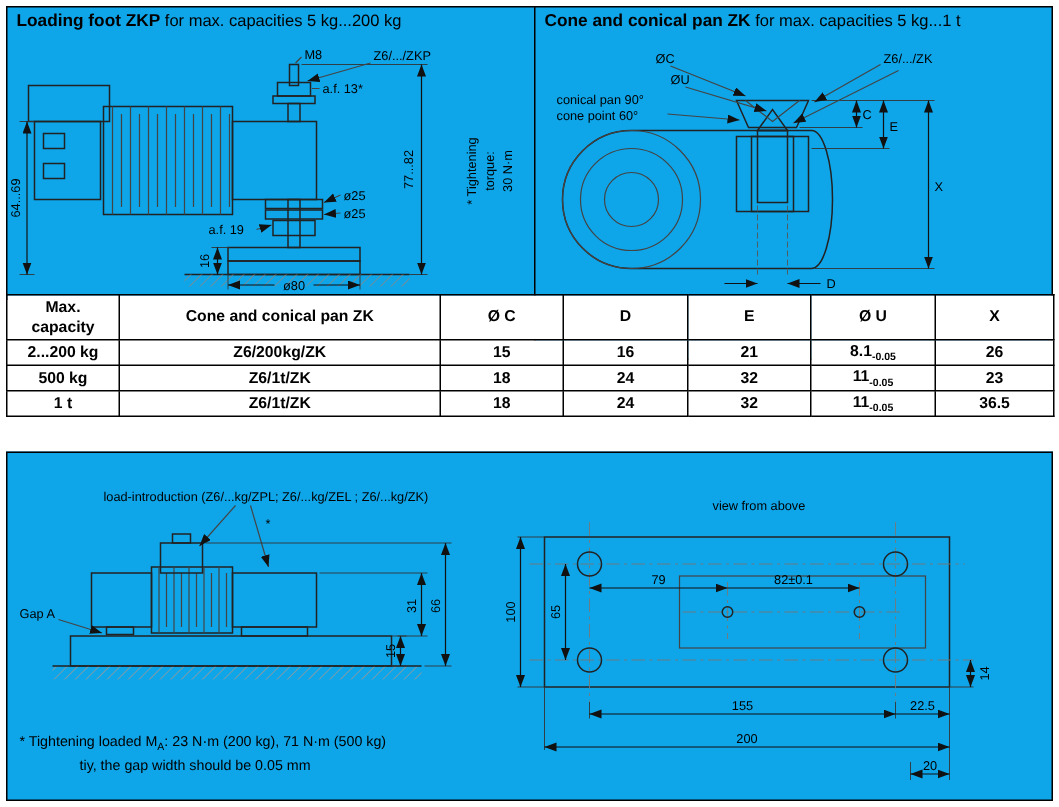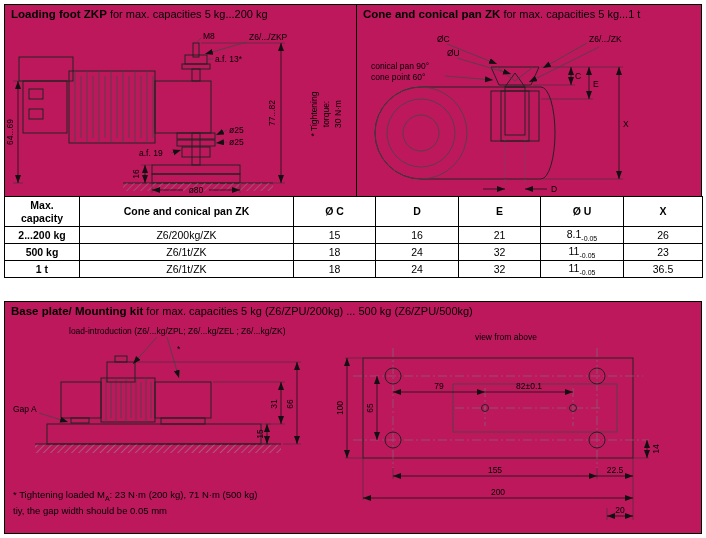"Loading foot ZKP for max." .box { background: #be185d -> #0ea5e9 }
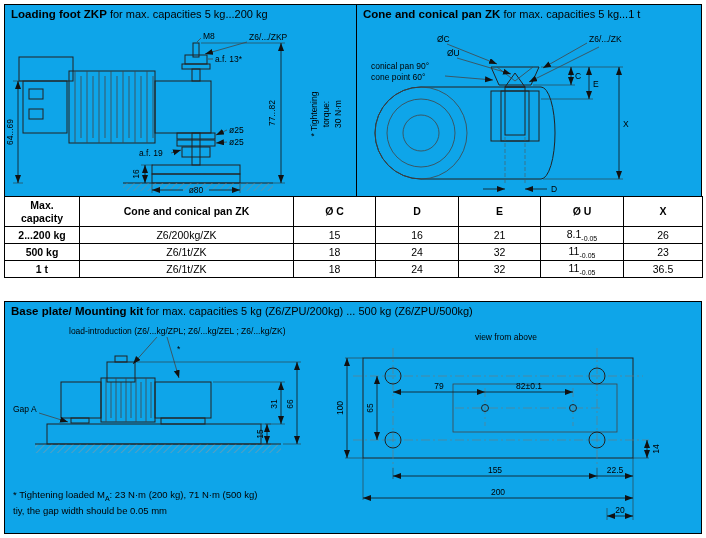"Z6/200kg/ZK" tbody td { font-weight: none -> bold }
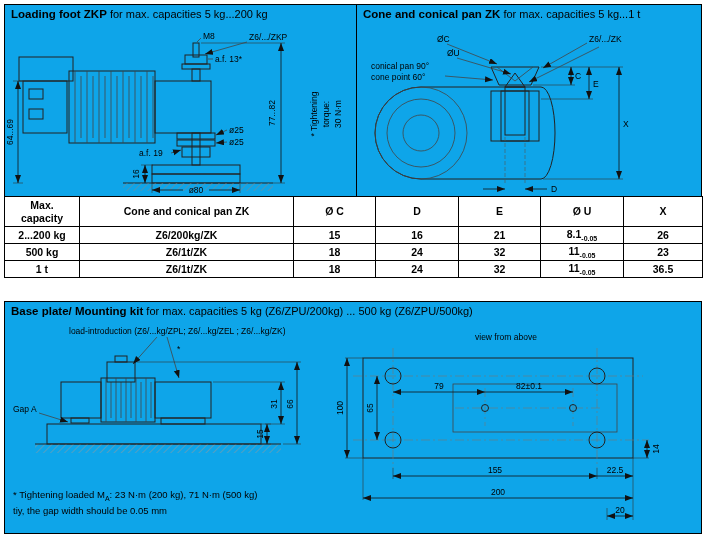"Base plate/ Mounting kit for" div.box-title { html: <div> <b>Base plate/ Mounting kit</b><span> for max. capacities 5 kg (Z6/ZPU/200kg) ... 500 kg (Z6/ZPU/500kg)</span> </div> -> none }
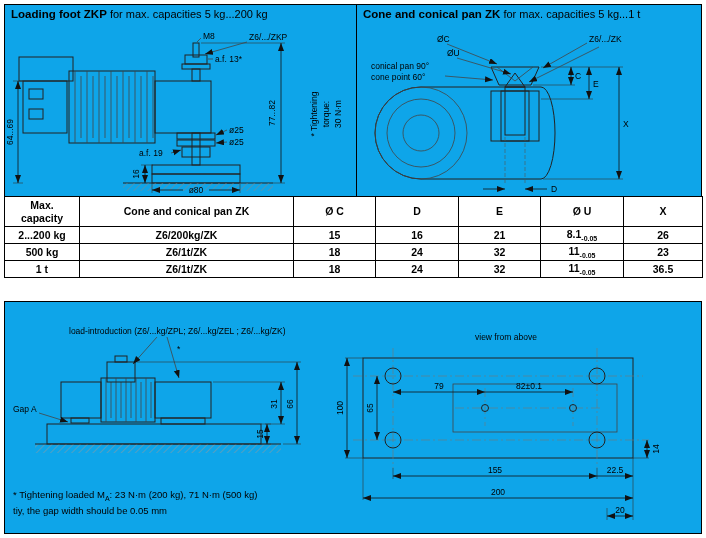"tiy, the gap width should" .indent { margin-left: none -> 40px }
